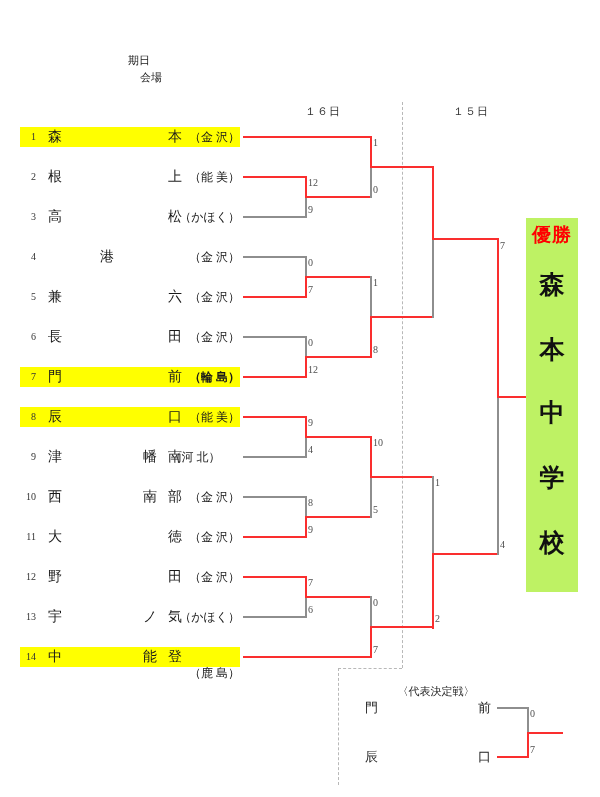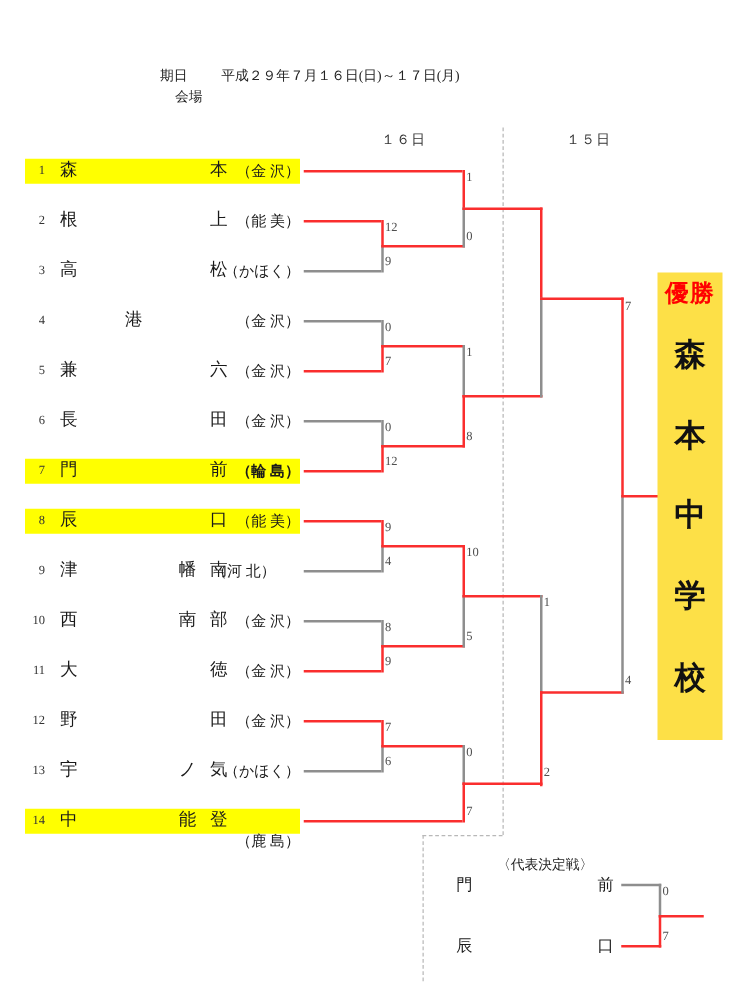"平成２９年７月１６日(日)～１７日(月)" div.meta-value { html: <div>平成２９年７月１６日(日)～１７日(月)</div> -> none }
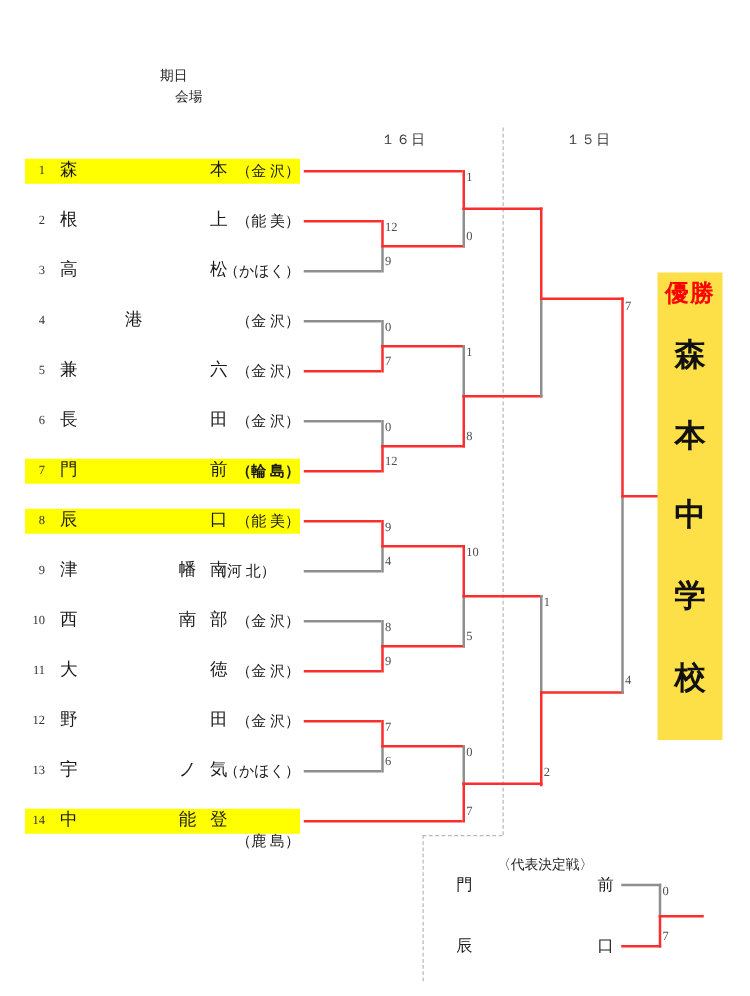"優勝" #champion-box { background: #fde047 -> #bef264 }
